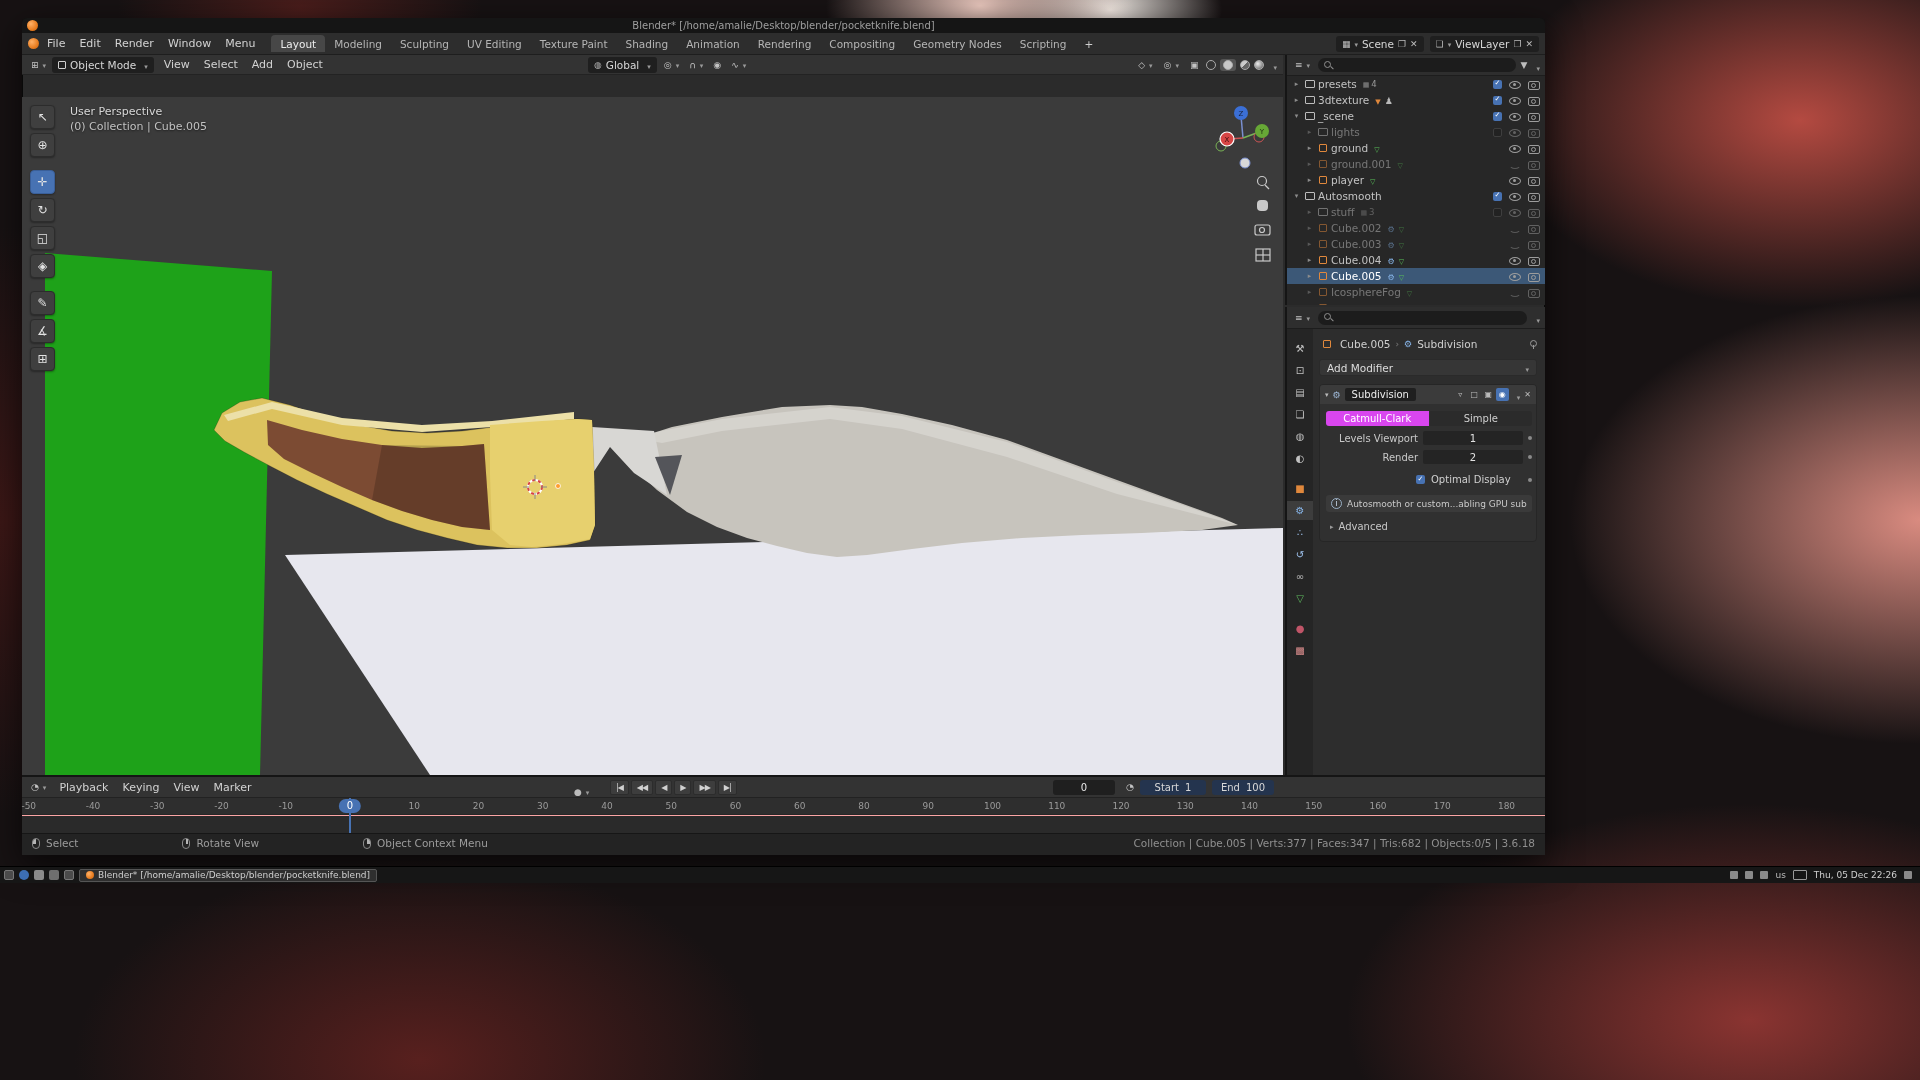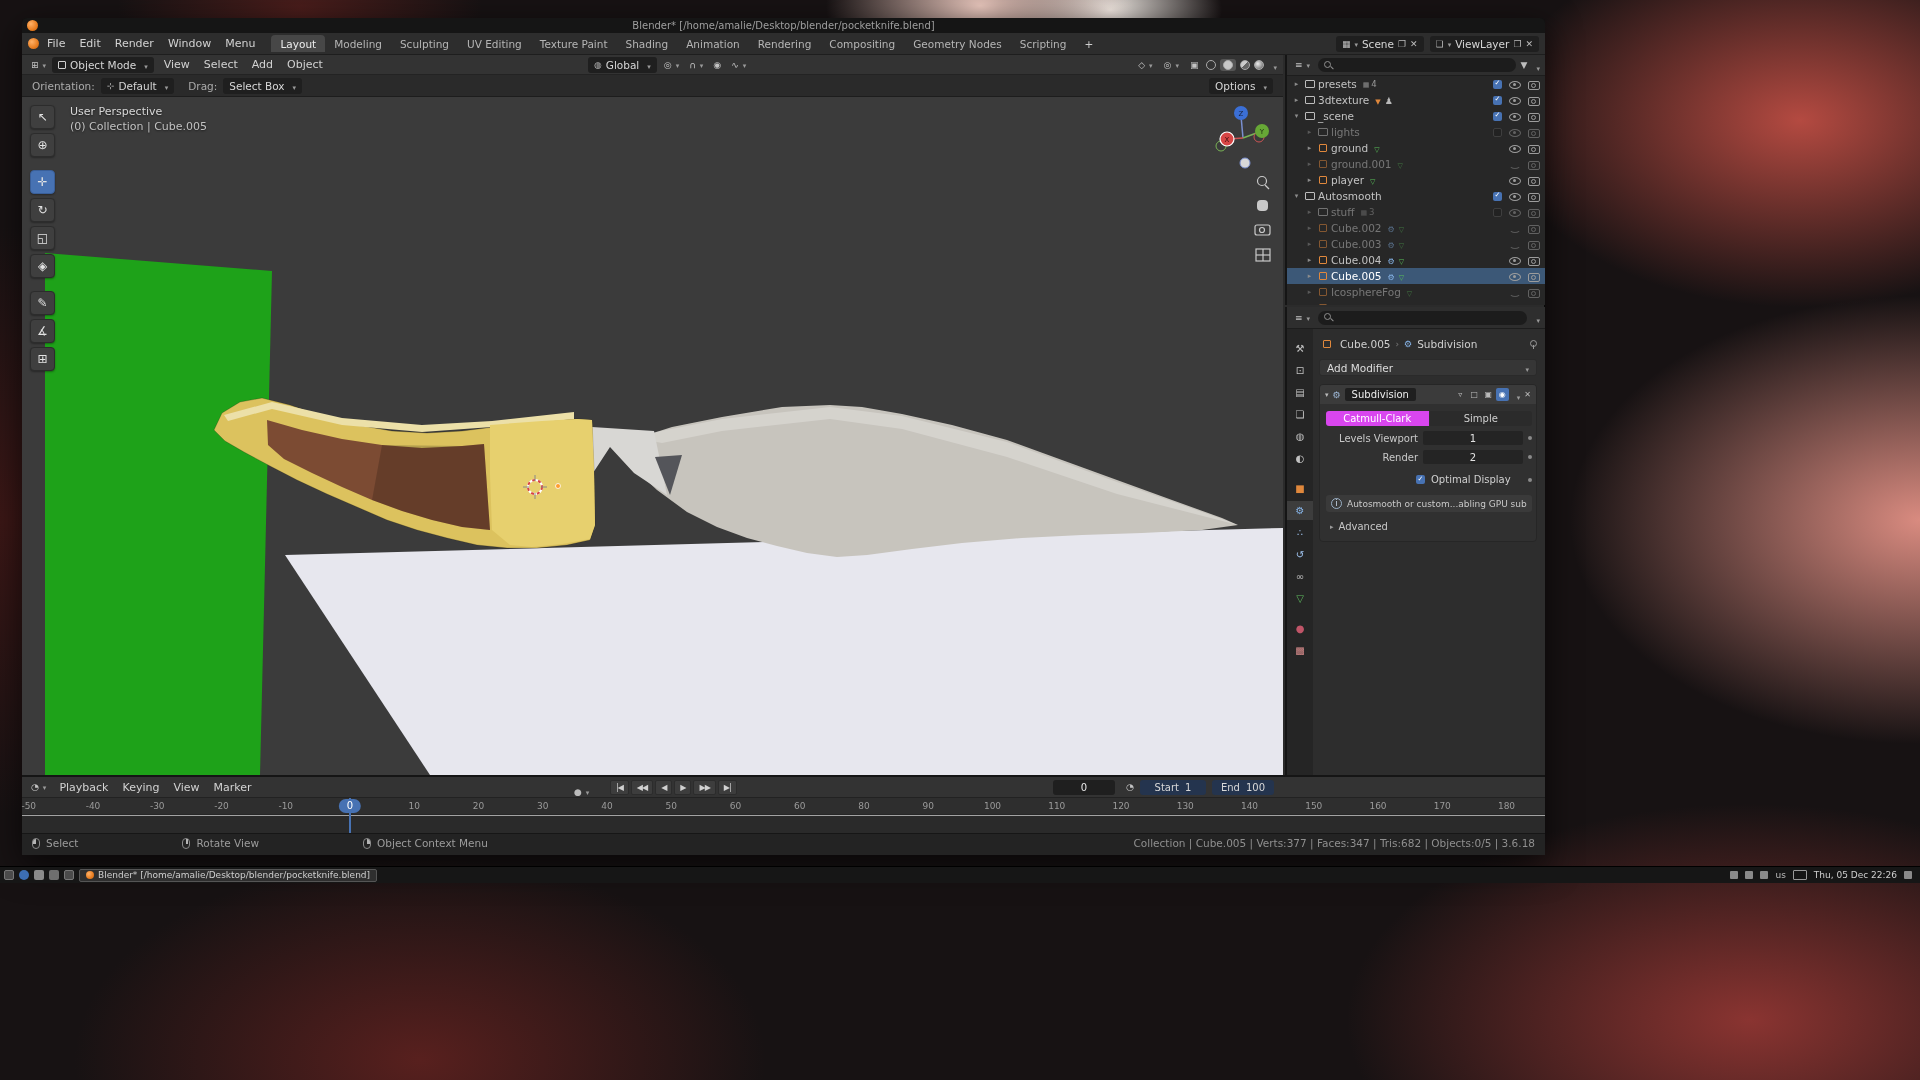"Orientation:" div.tool-settings { html: <div> <span>Orientation:</span> <span> <span>⊹</span> <span>Default</span> <span></span> </span> <span>Drag:</span> <span> <span>Select Box</span> <span></span> </span> <span> <span>Options</span> <span></span> </span> </div> -> none }
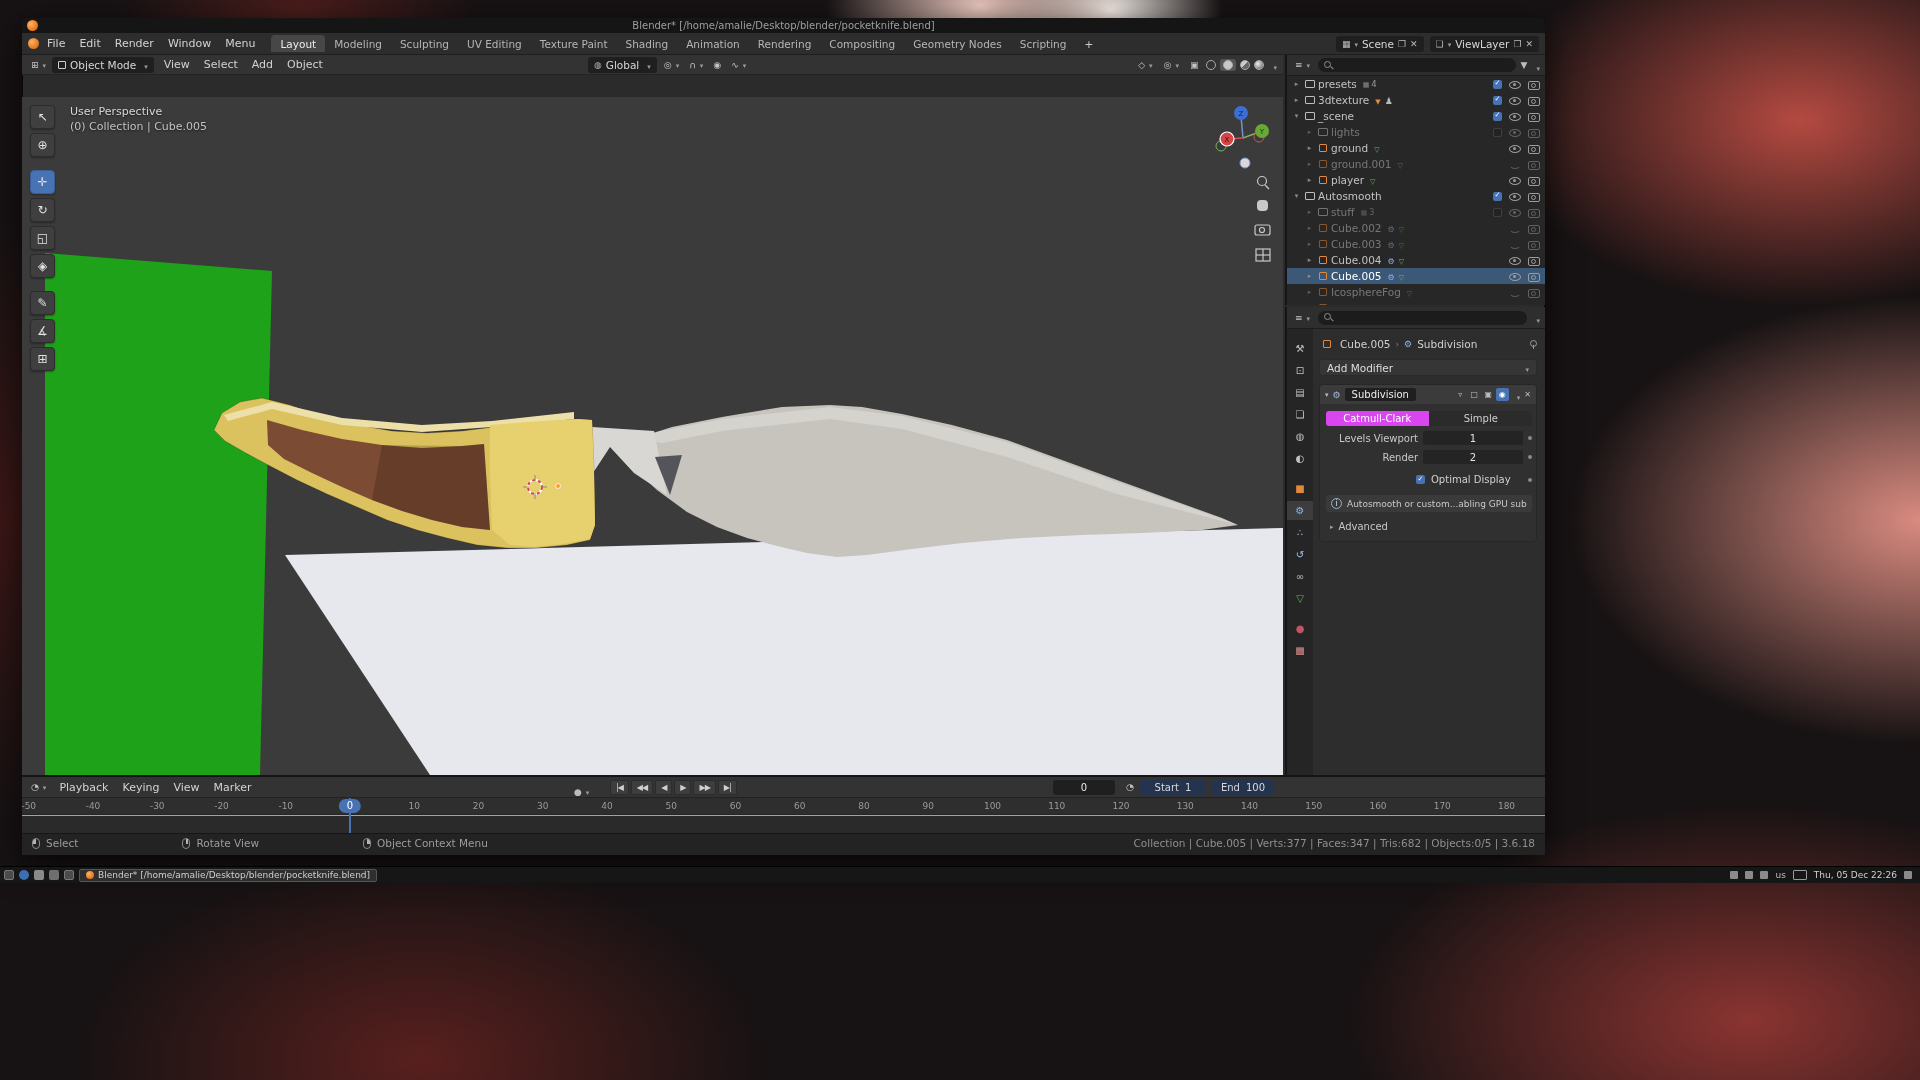"-50" .tl-body { background: #a3a3a3 -> #fca5a5 }
